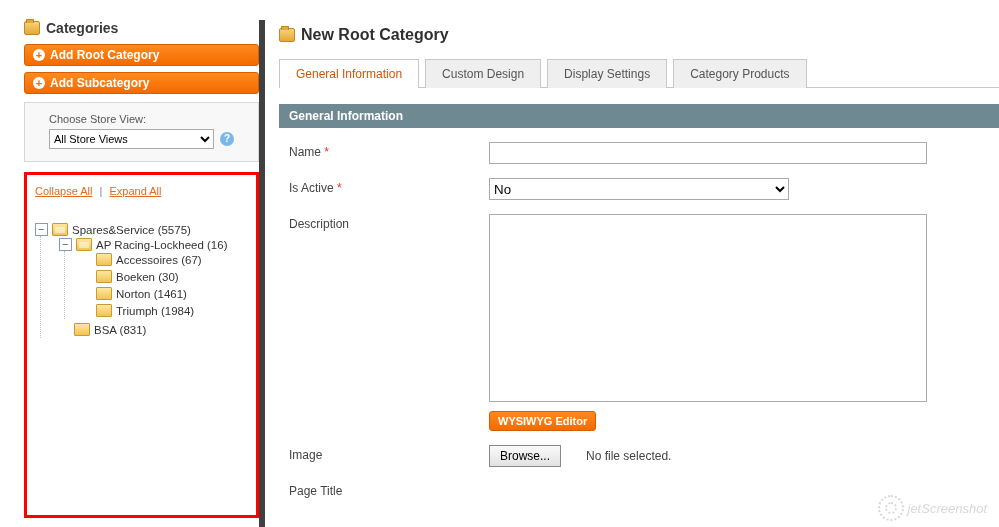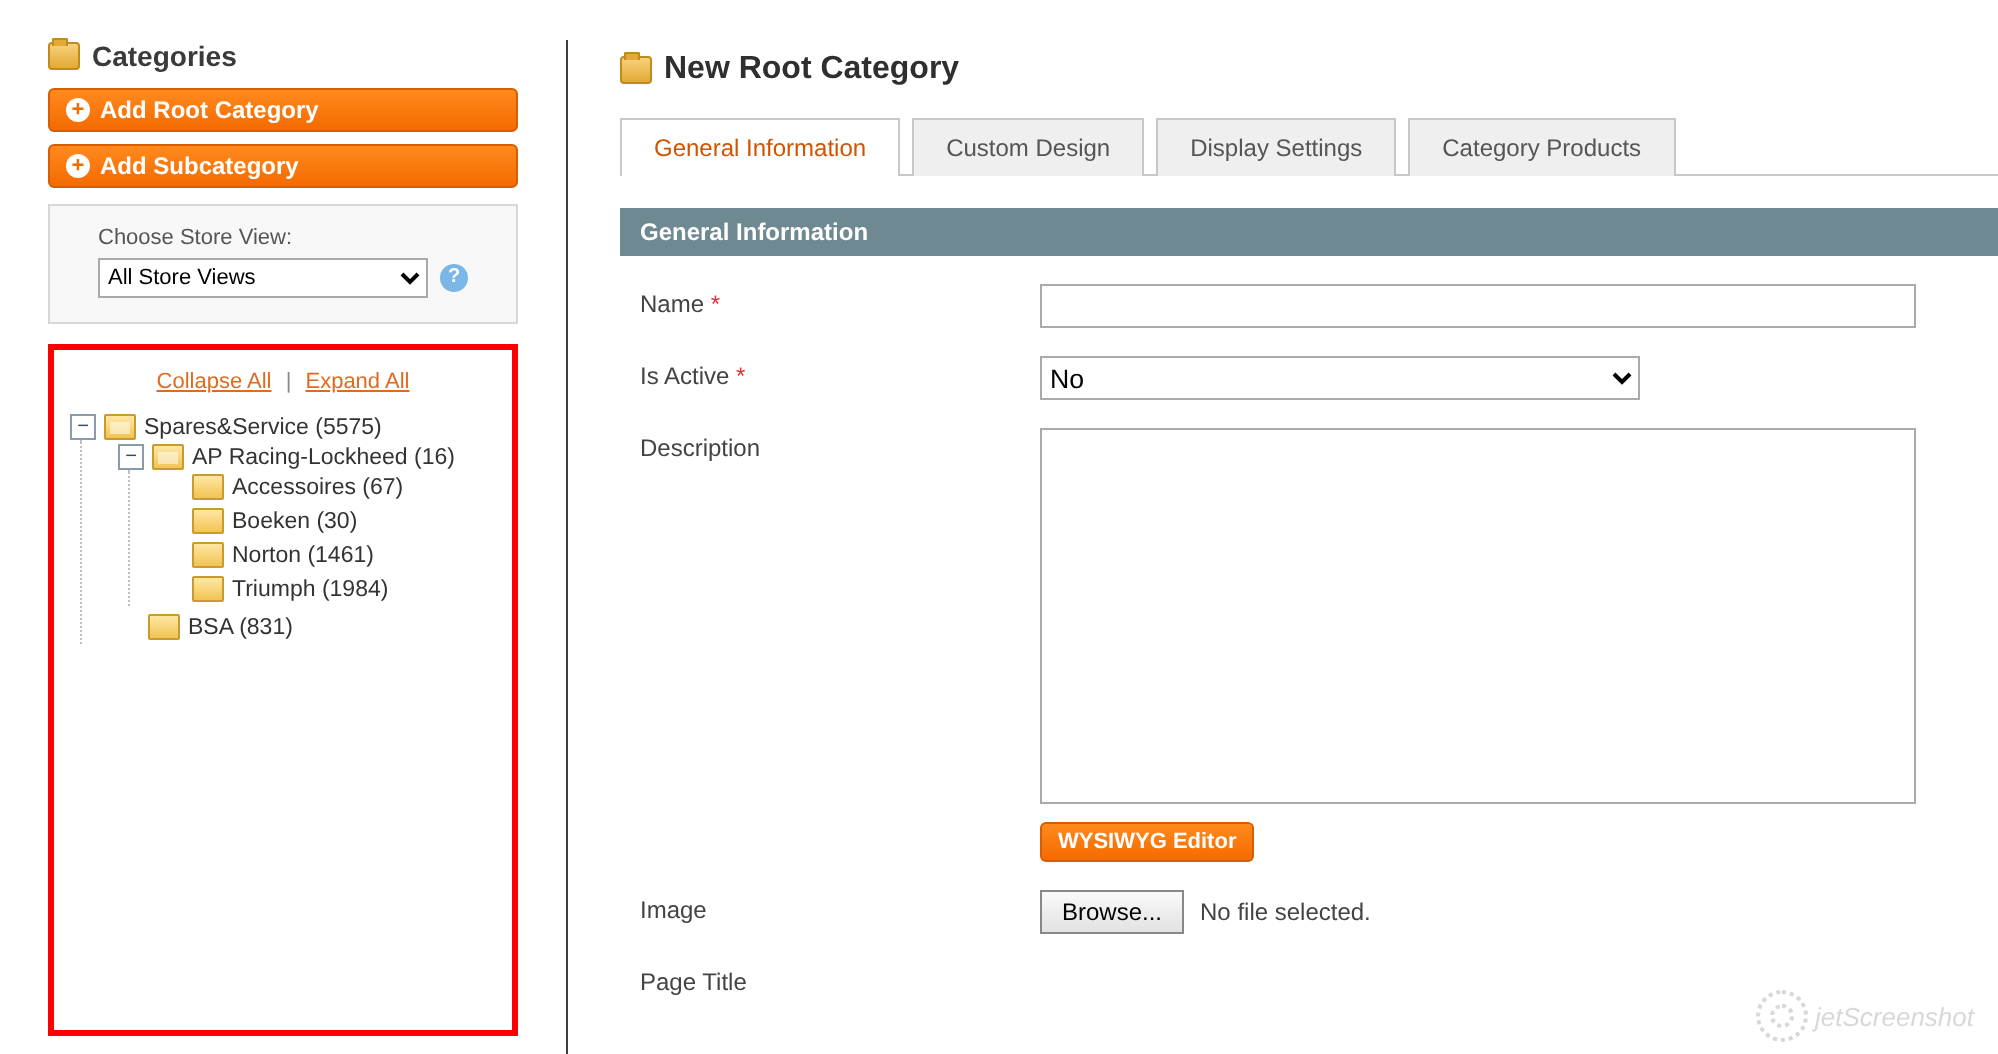"New Root Category" .right-col { border-left: 1px solid #404040 -> 6px solid #404040; margin-left: 24px -> none; padding-left: 12px -> 0 }
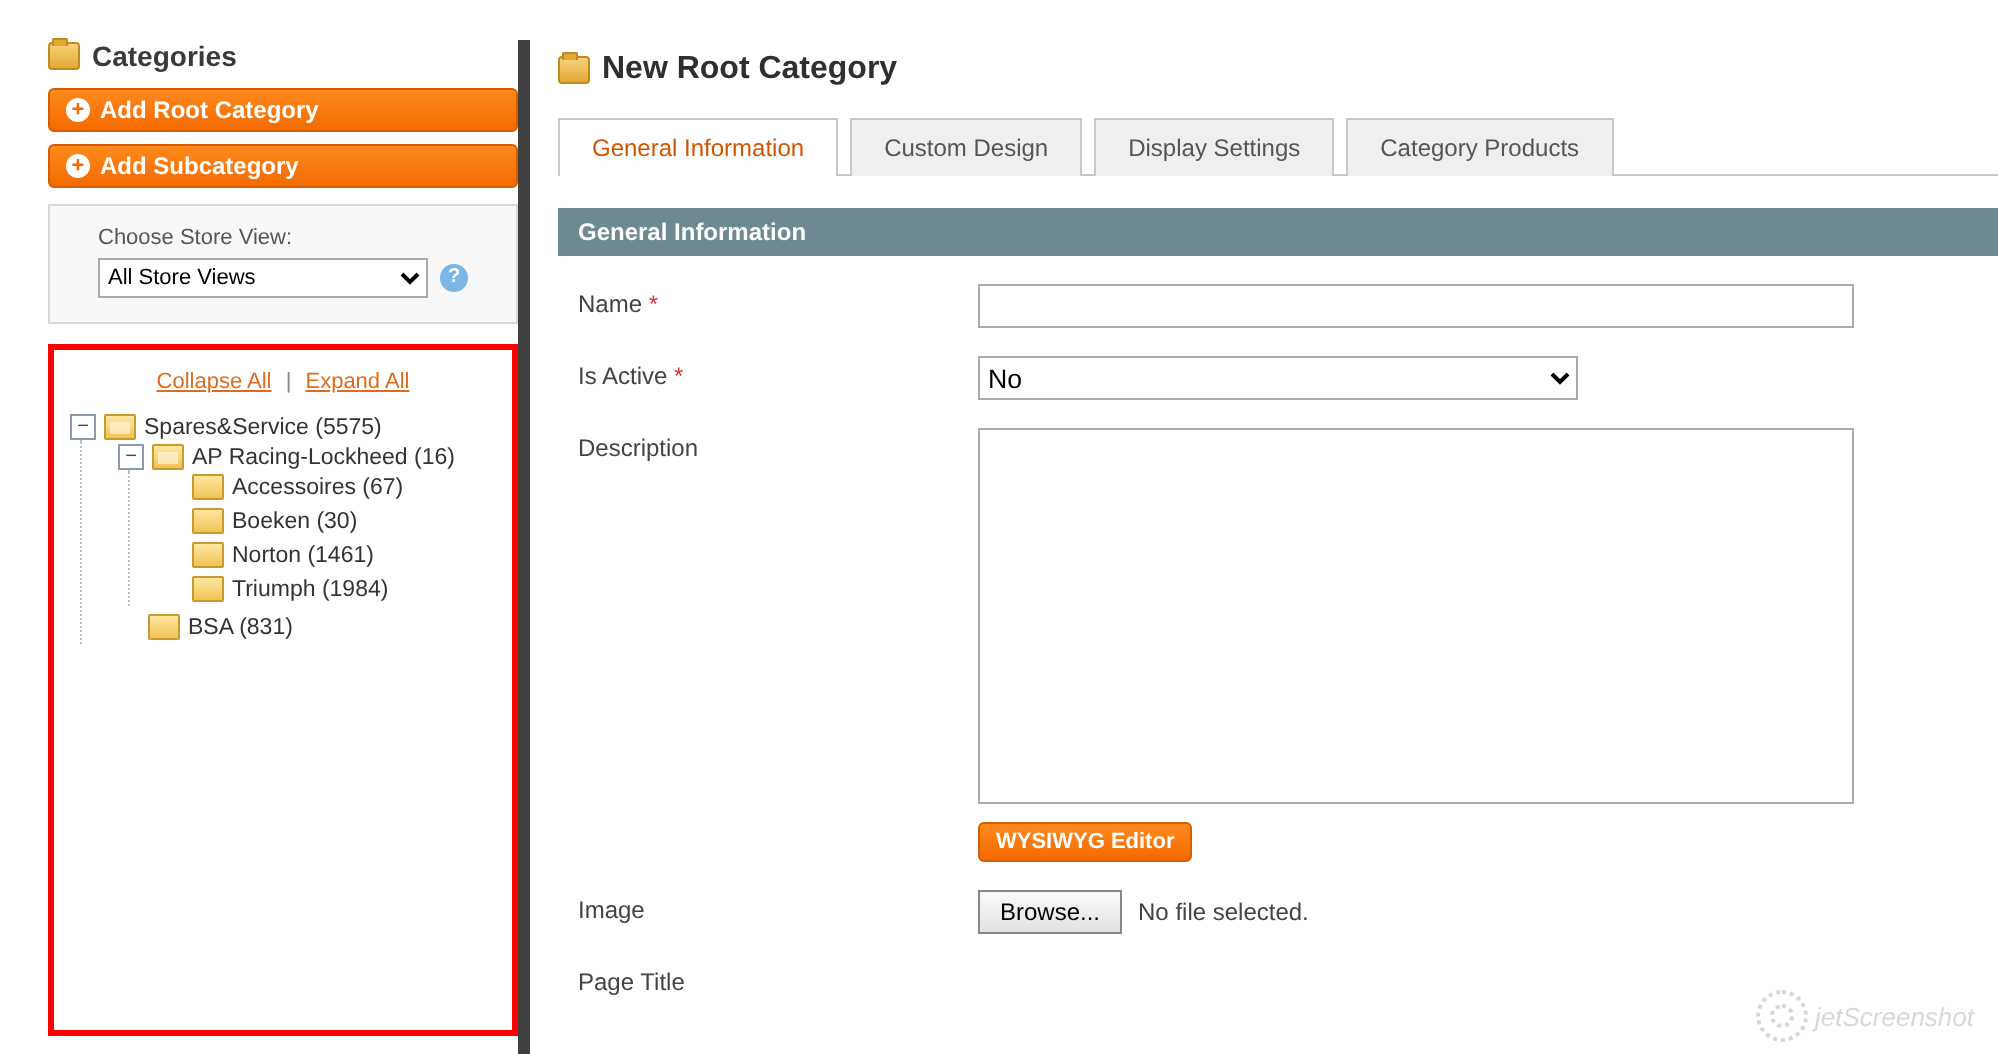"Collapse All | Expand All" .tree-actions { margin-bottom: 8px -> 24px; text-align: center -> none }
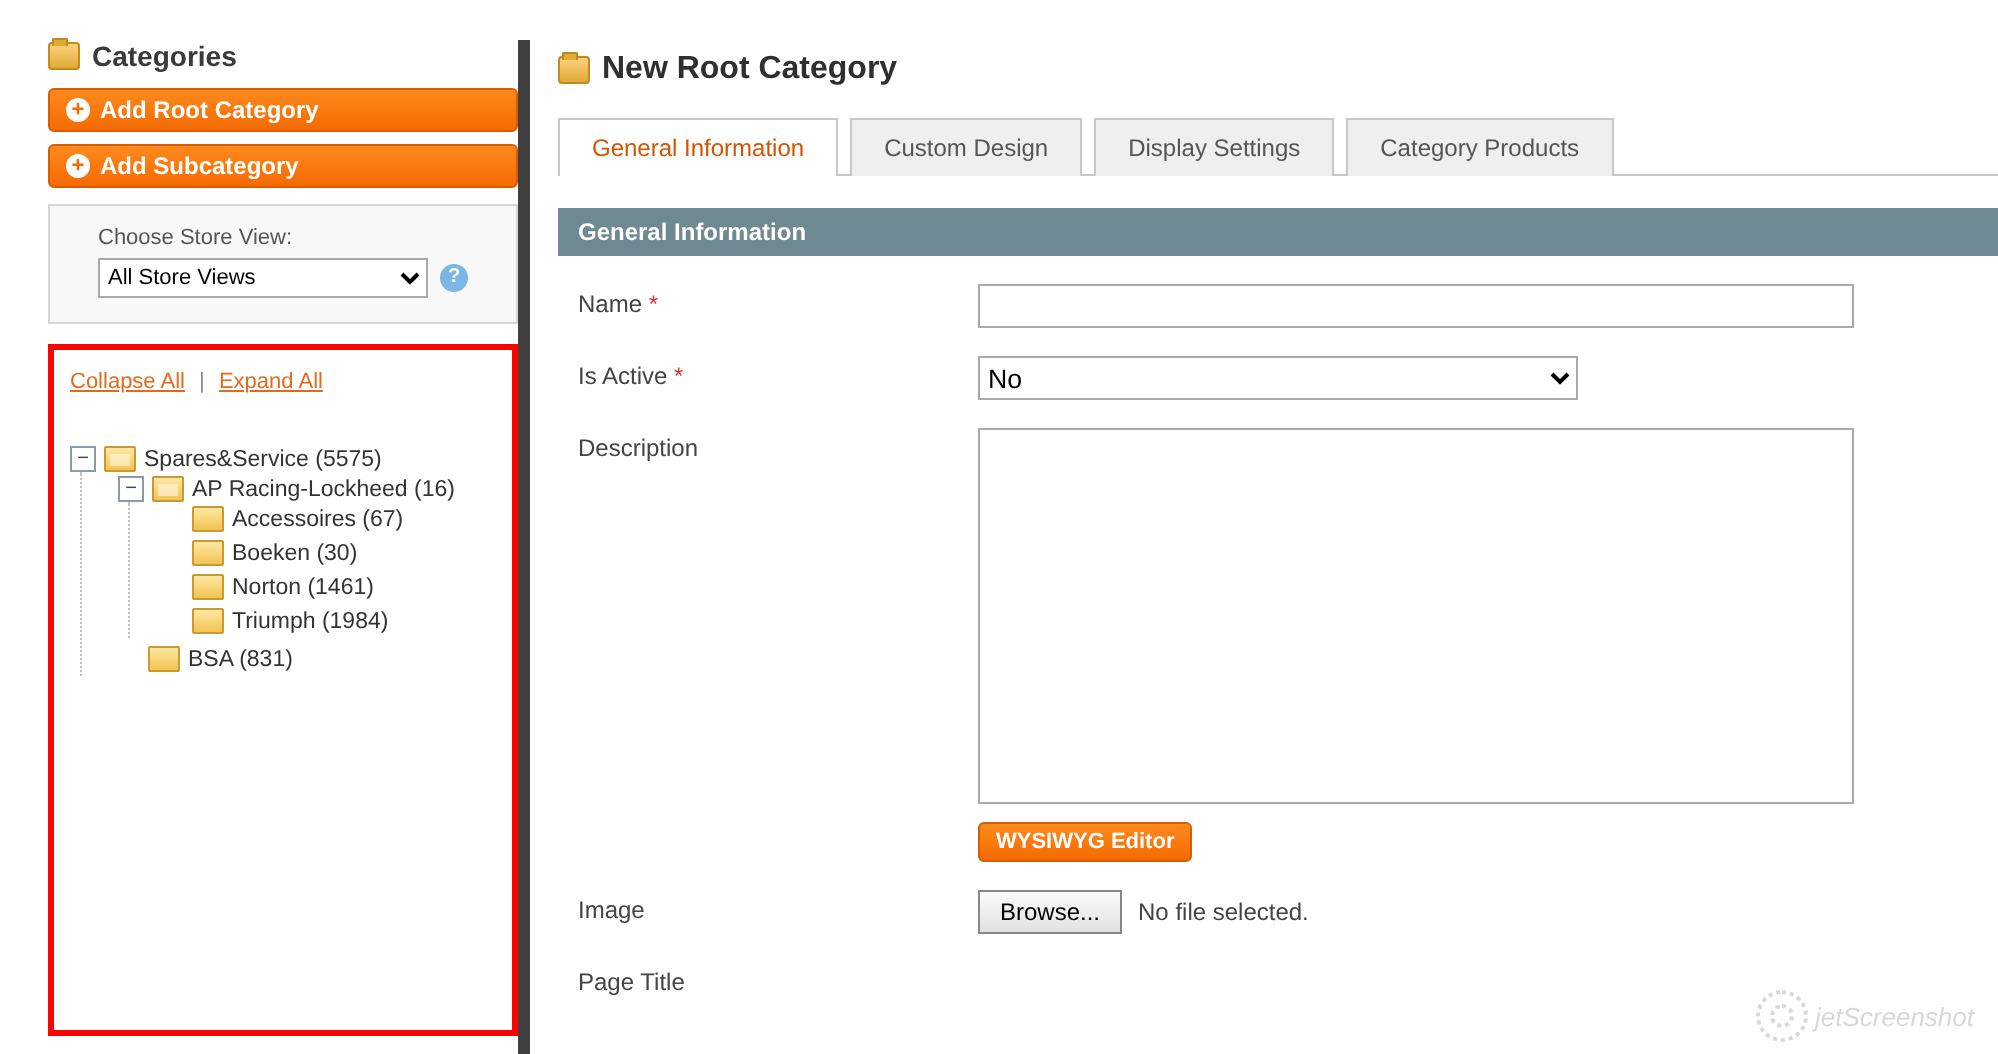"Browse..." .file-row { gap: none -> 17px }
